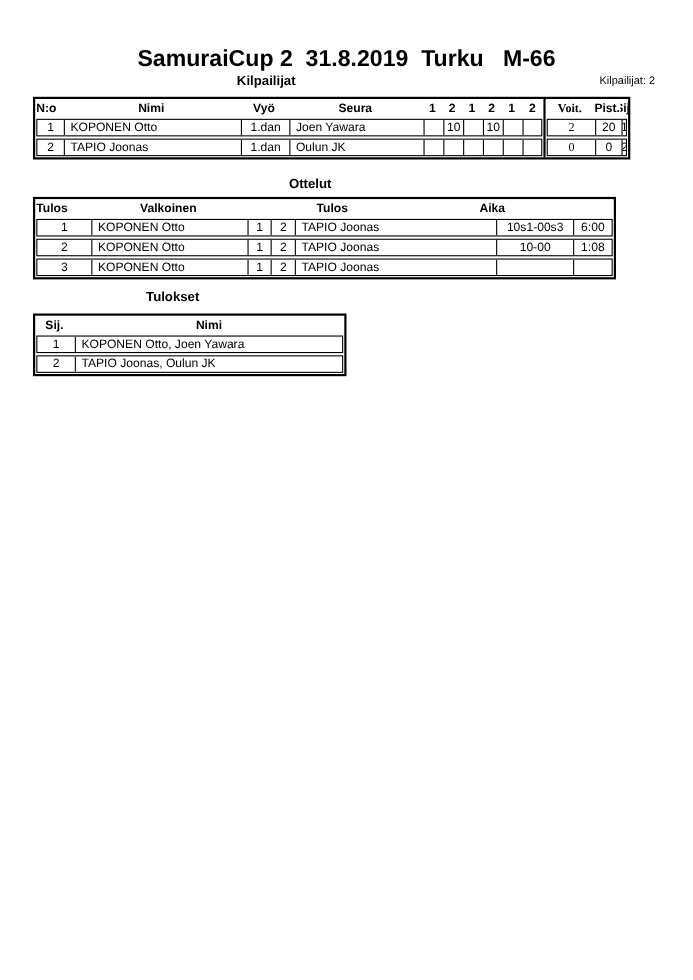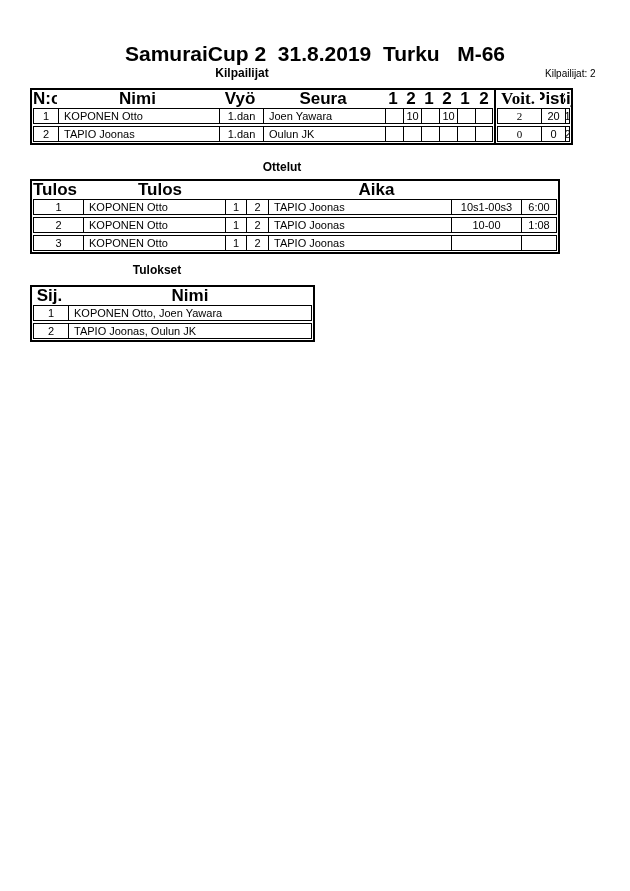"N:o" .hrow { font-size: 17px -> 11px }
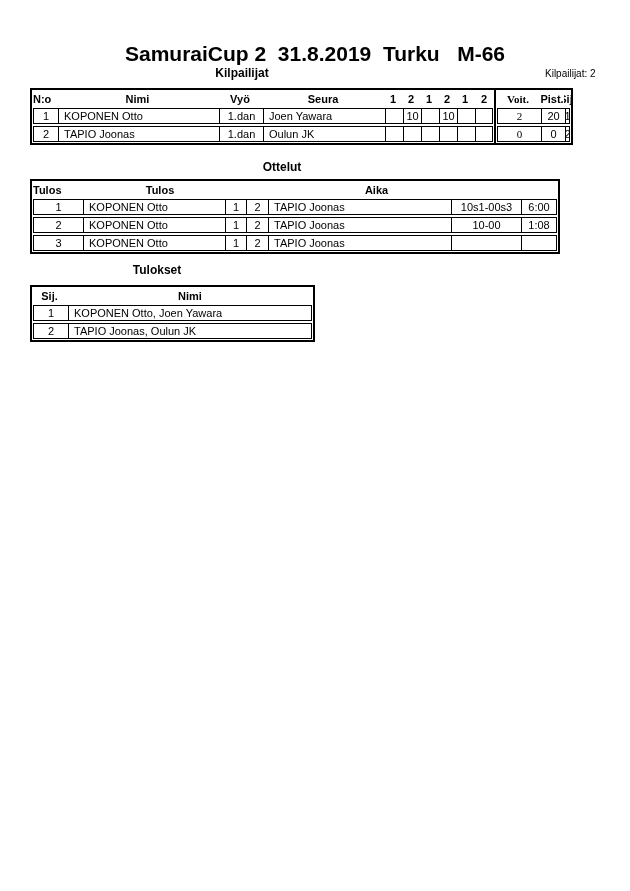"Valkoinen" div.c { html: none -> <div>Valkoinen</div> }
